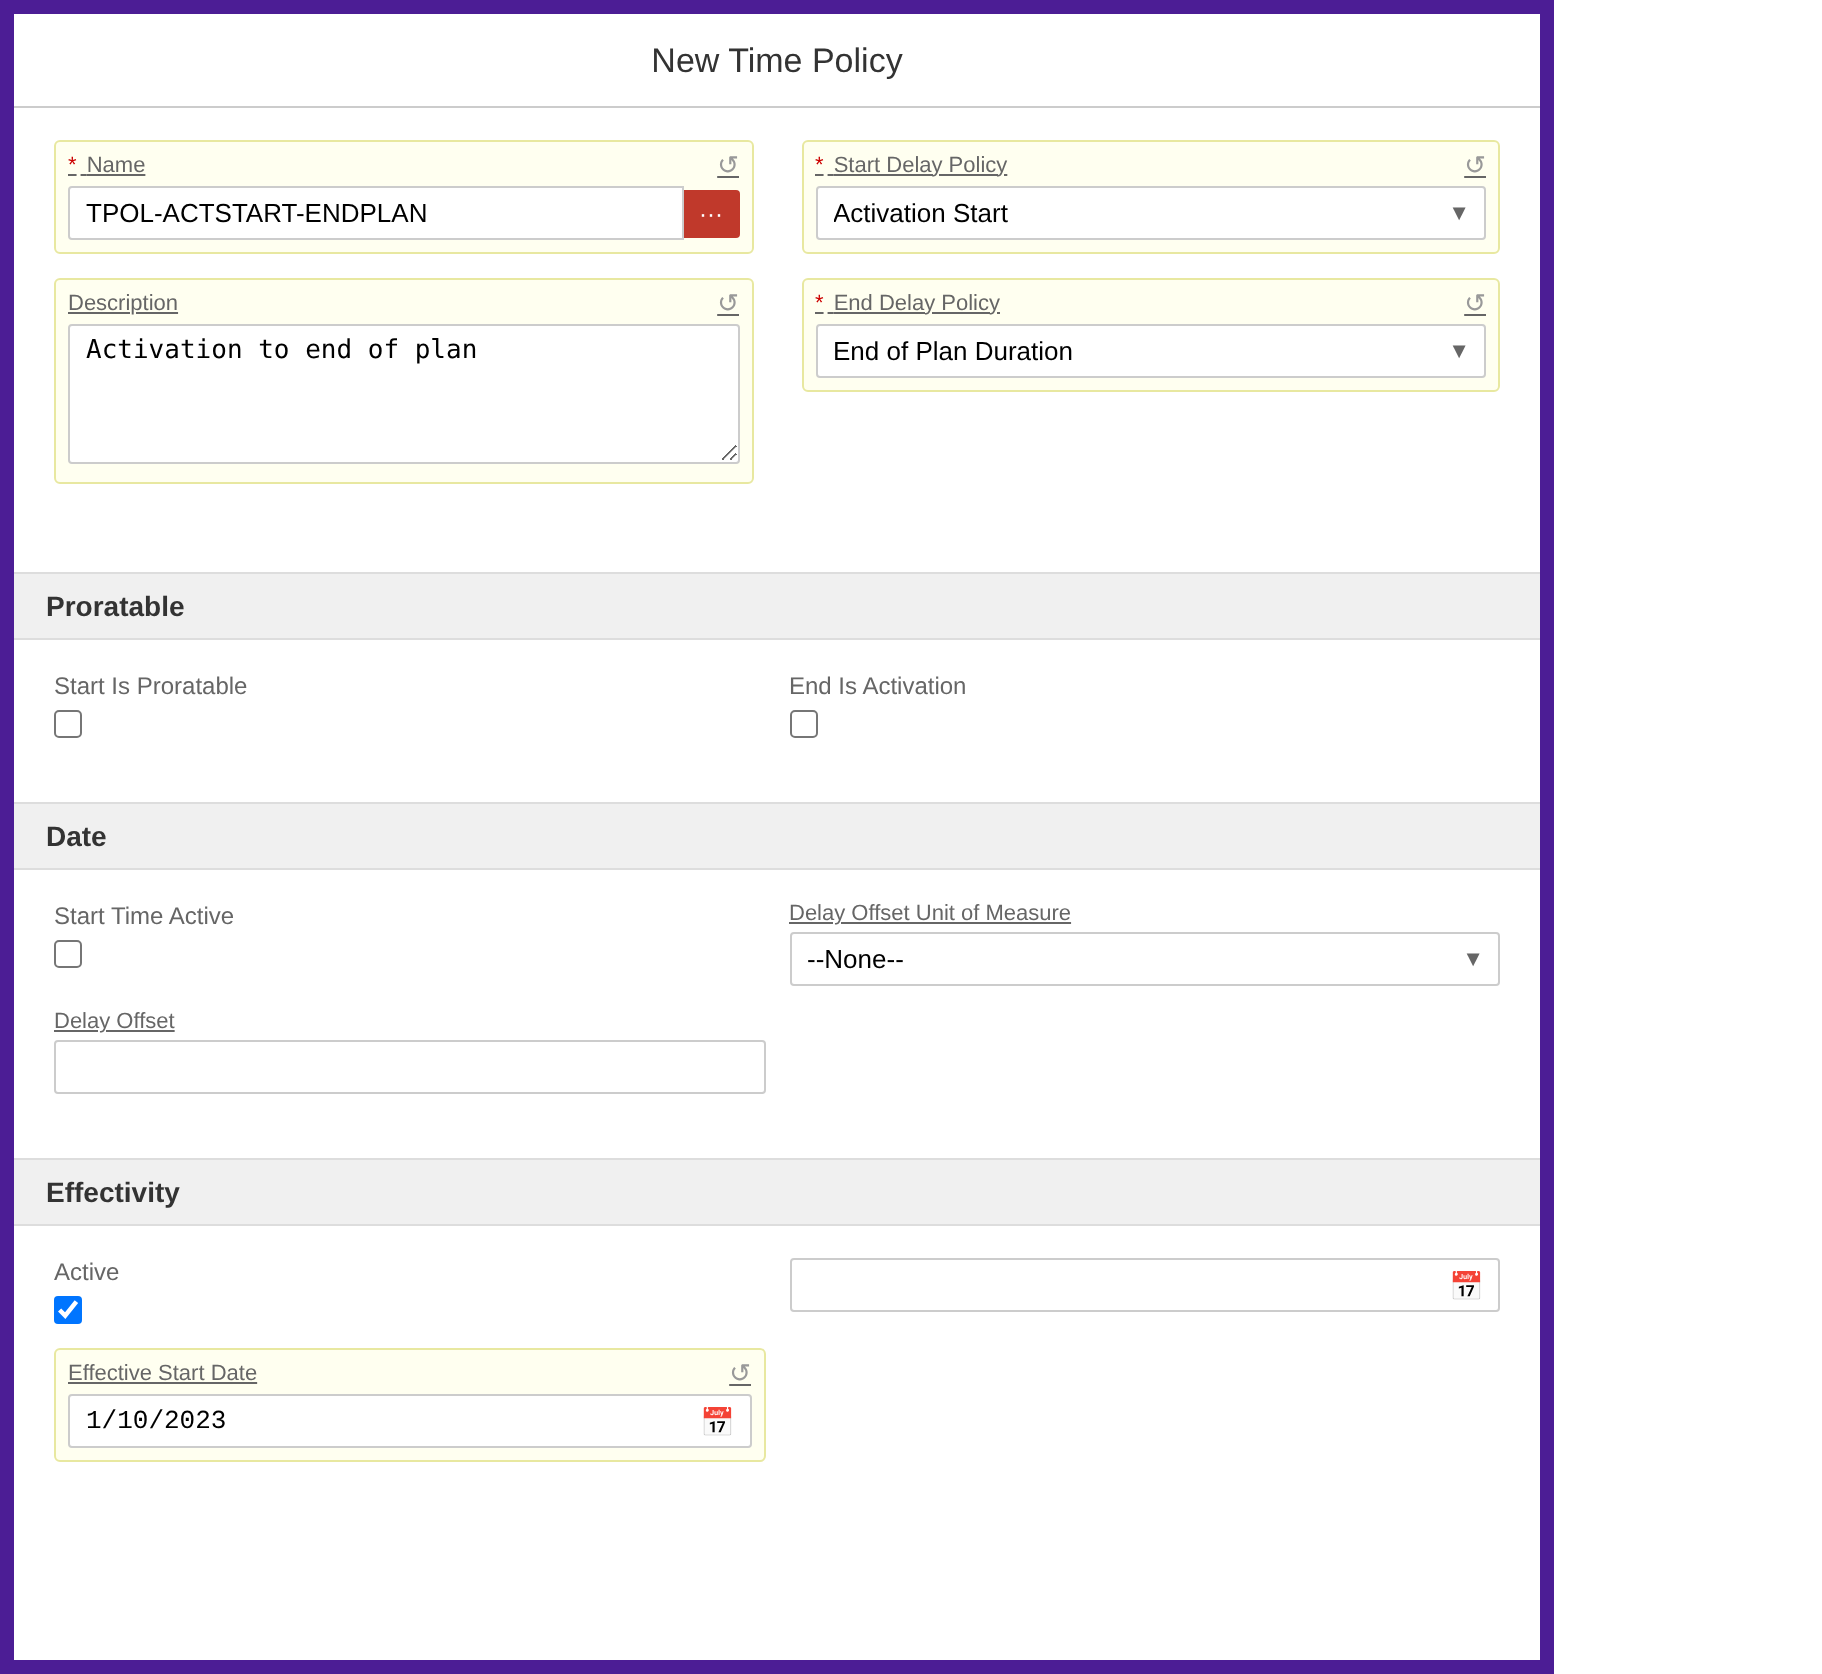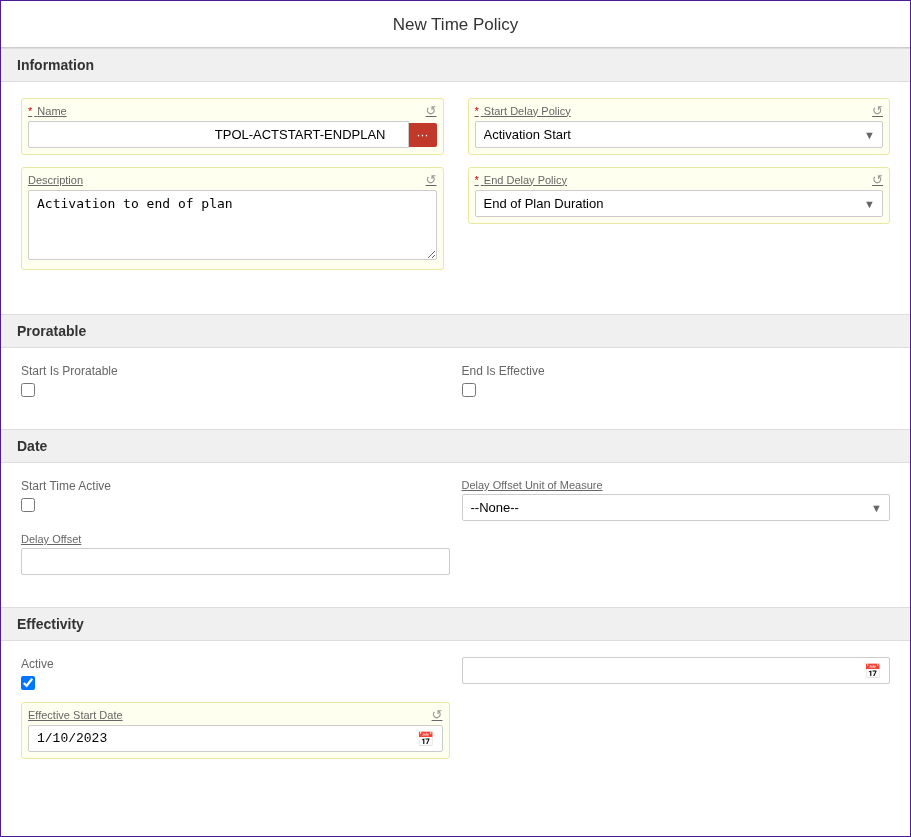"New Time Policy" .page-container { border: 1px solid #4c1d95 -> 7px solid #4c1d95; width: 911px -> 777px }
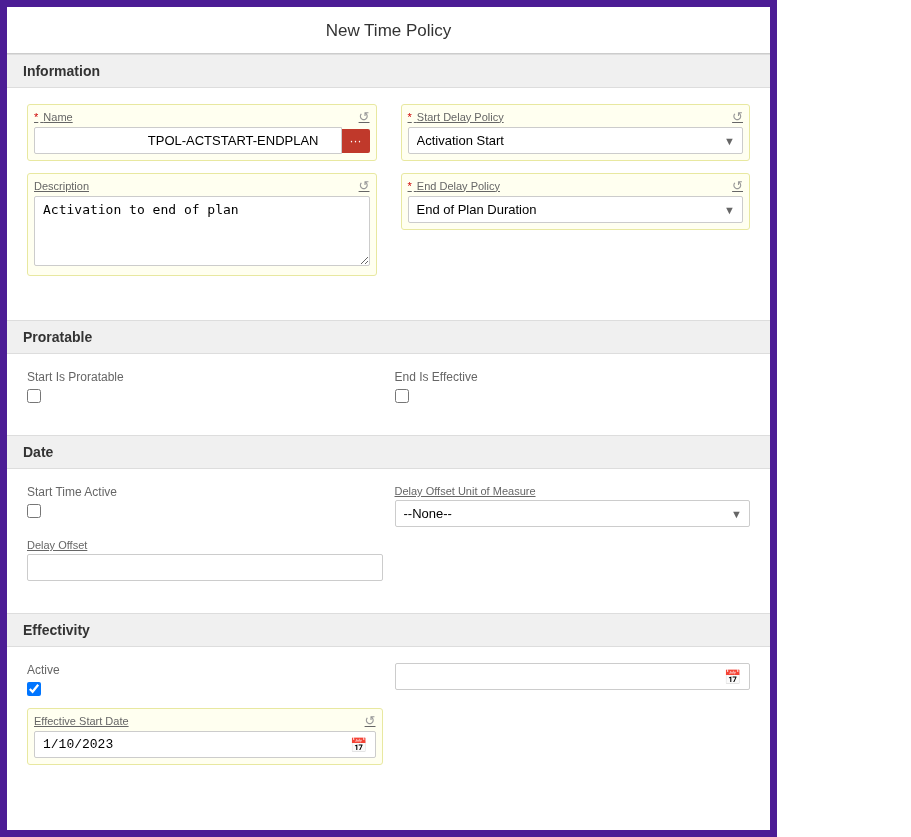"Information" div.section-header { html: <div>Information</div> -> none }
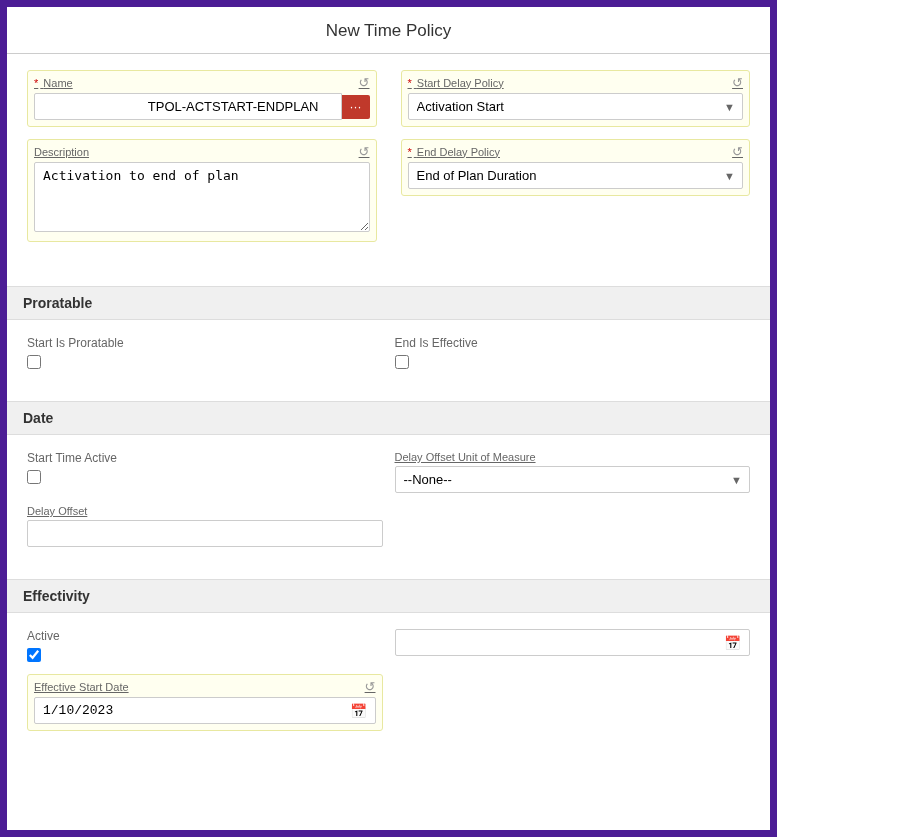"TPOL-ACTSTART-ENDPLAN" .field-input-with-btn input { padding: 5px 22px -> 5px 8px; text-align: right -> none }
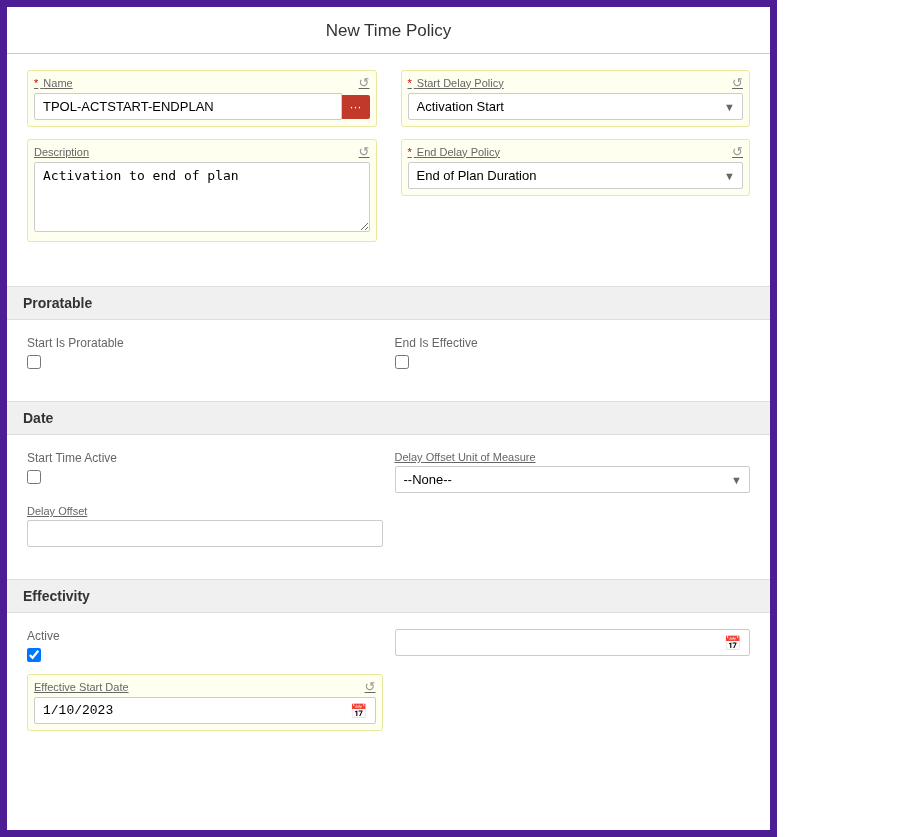"End Is Effective" div.checkbox-label { text: Effective -> Activation }
